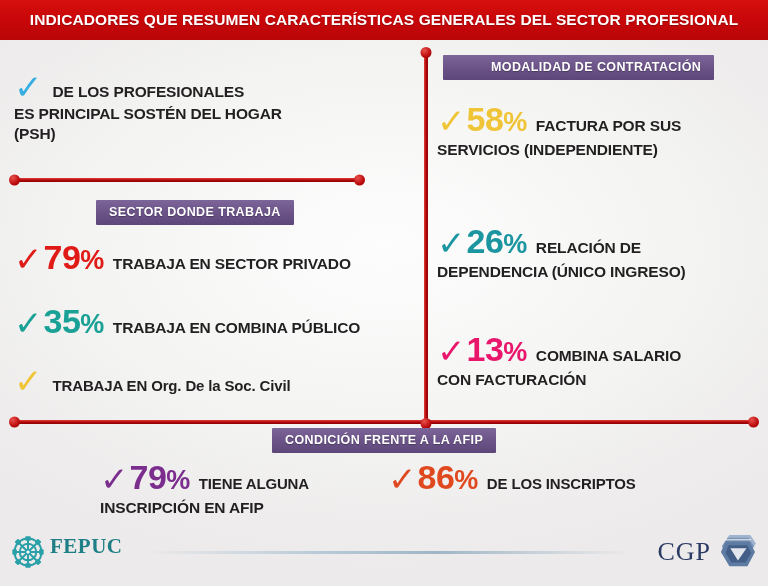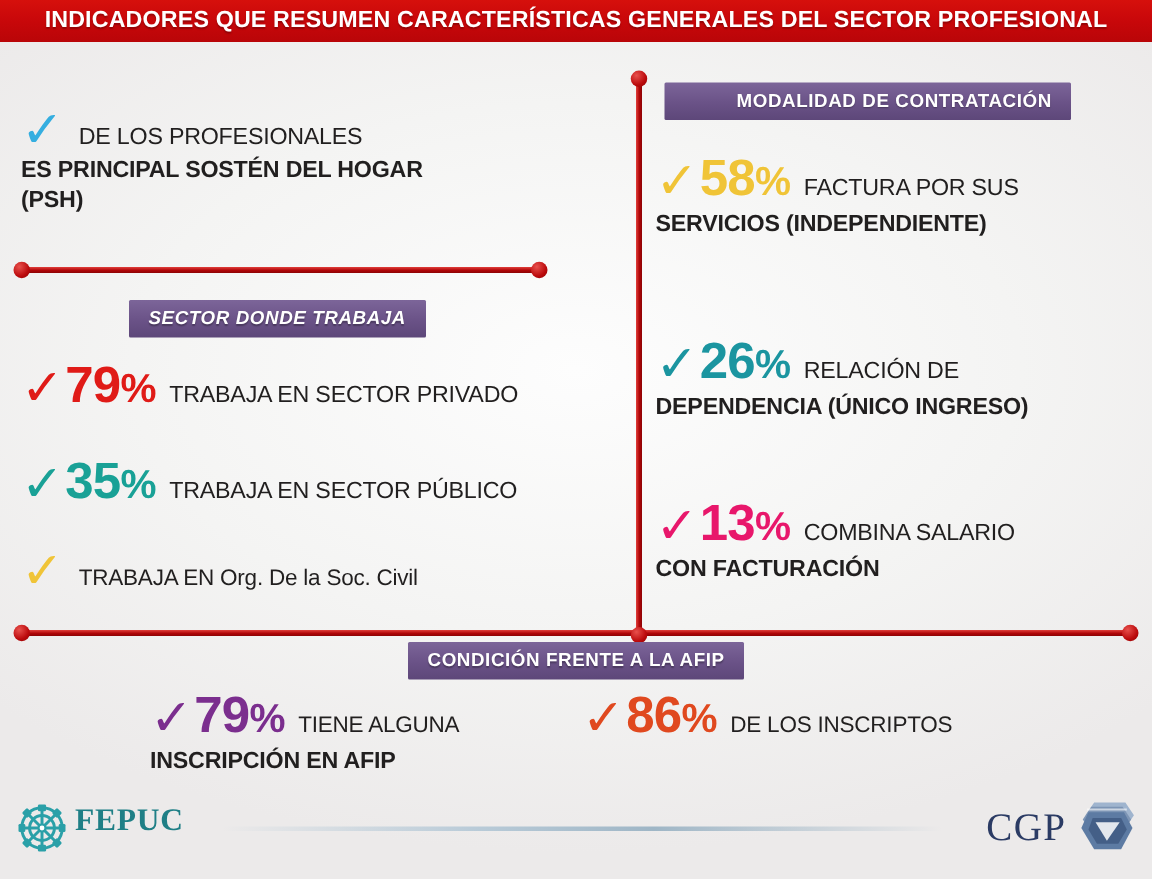"INDICADORES QUE RESUMEN CARACTERÍSTICAS" .header-bar { height: 28px -> 40px }
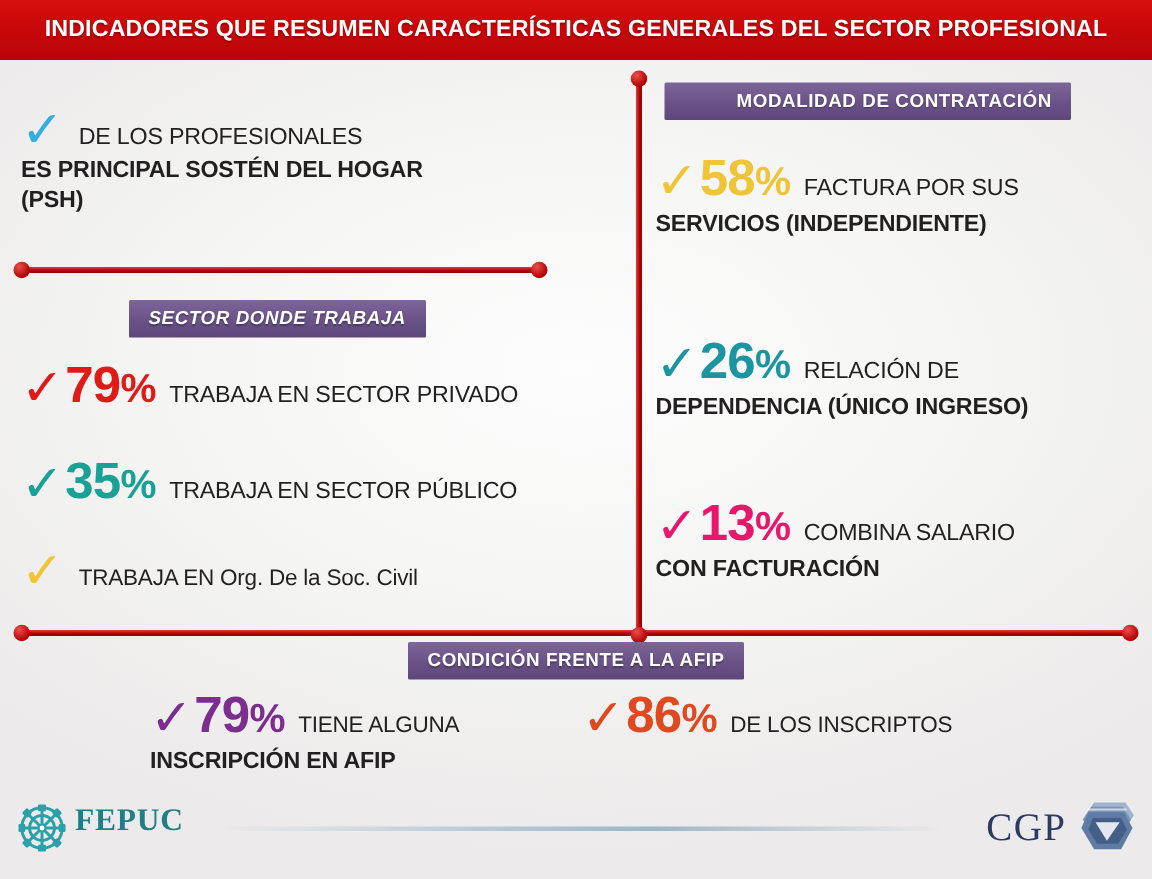"DE LOS PROFESIONALES" .desc { font-weight: normal -> bold }
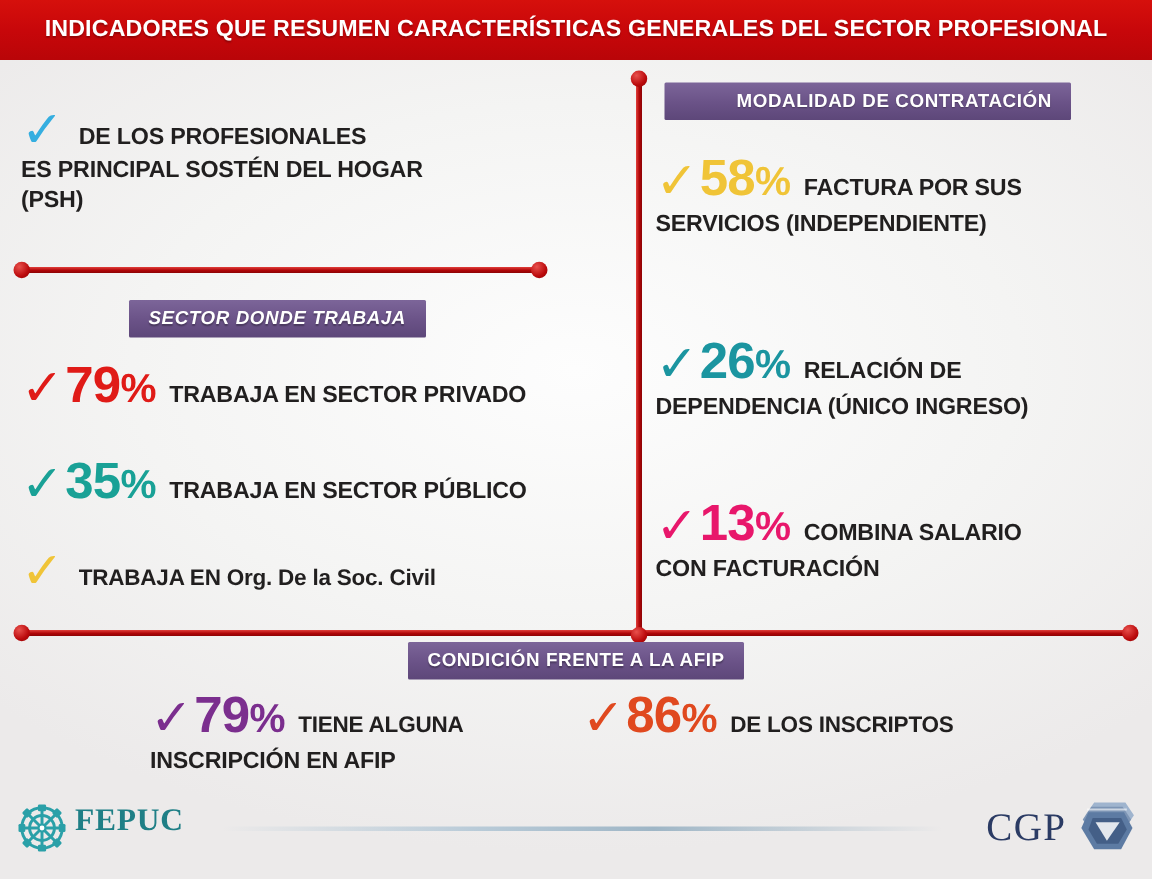"SECTOR DONDE TRABAJA" #badge-sector { font-style: italic -> none; left: 86px -> 96px }
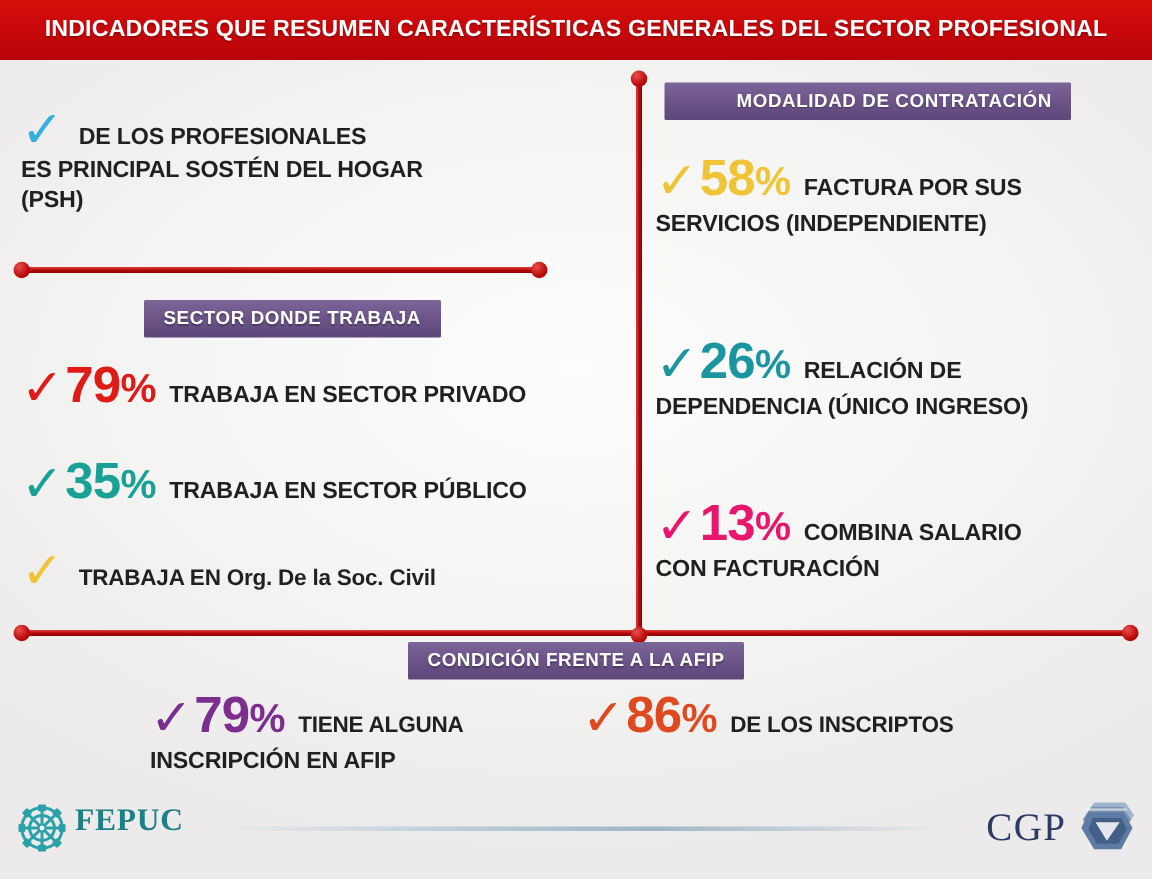"TRABAJA EN SECTOR PÚBLICO" span.desc { text: SECTOR -> COMBINA }
